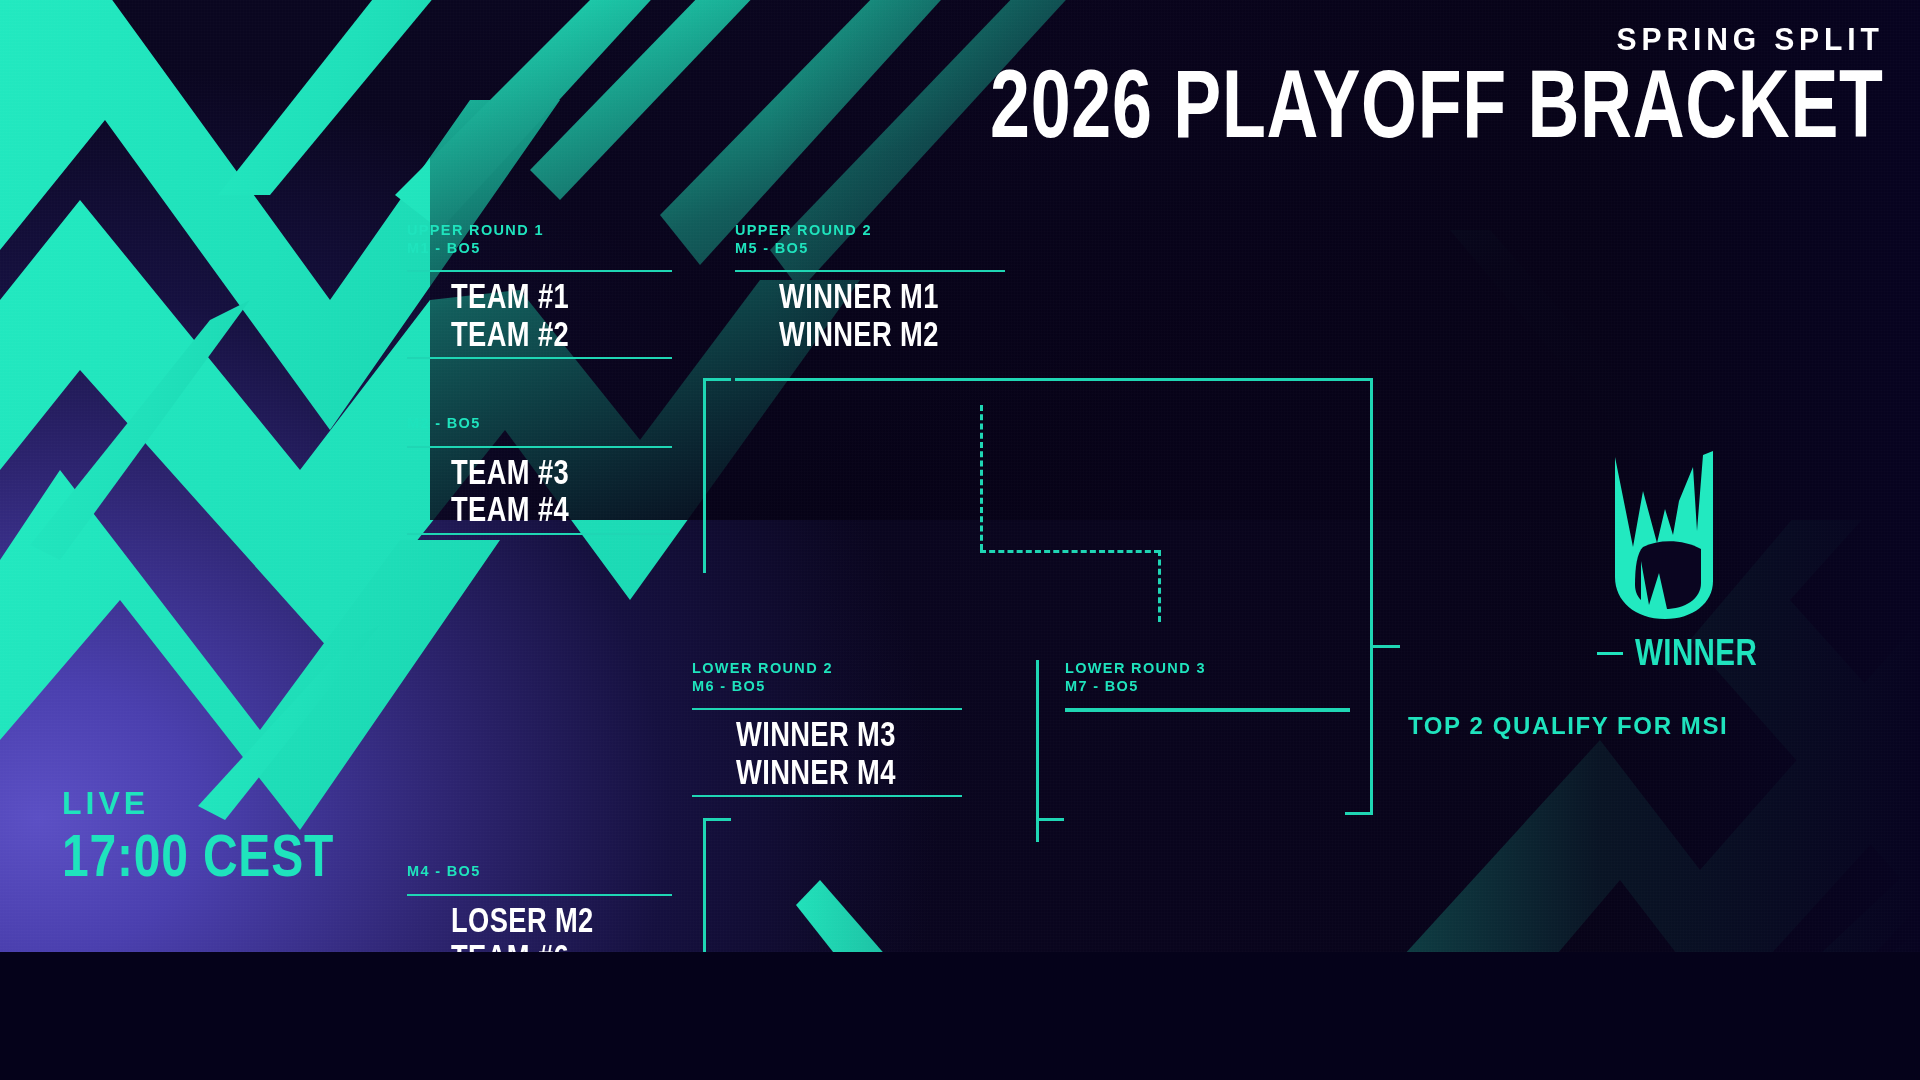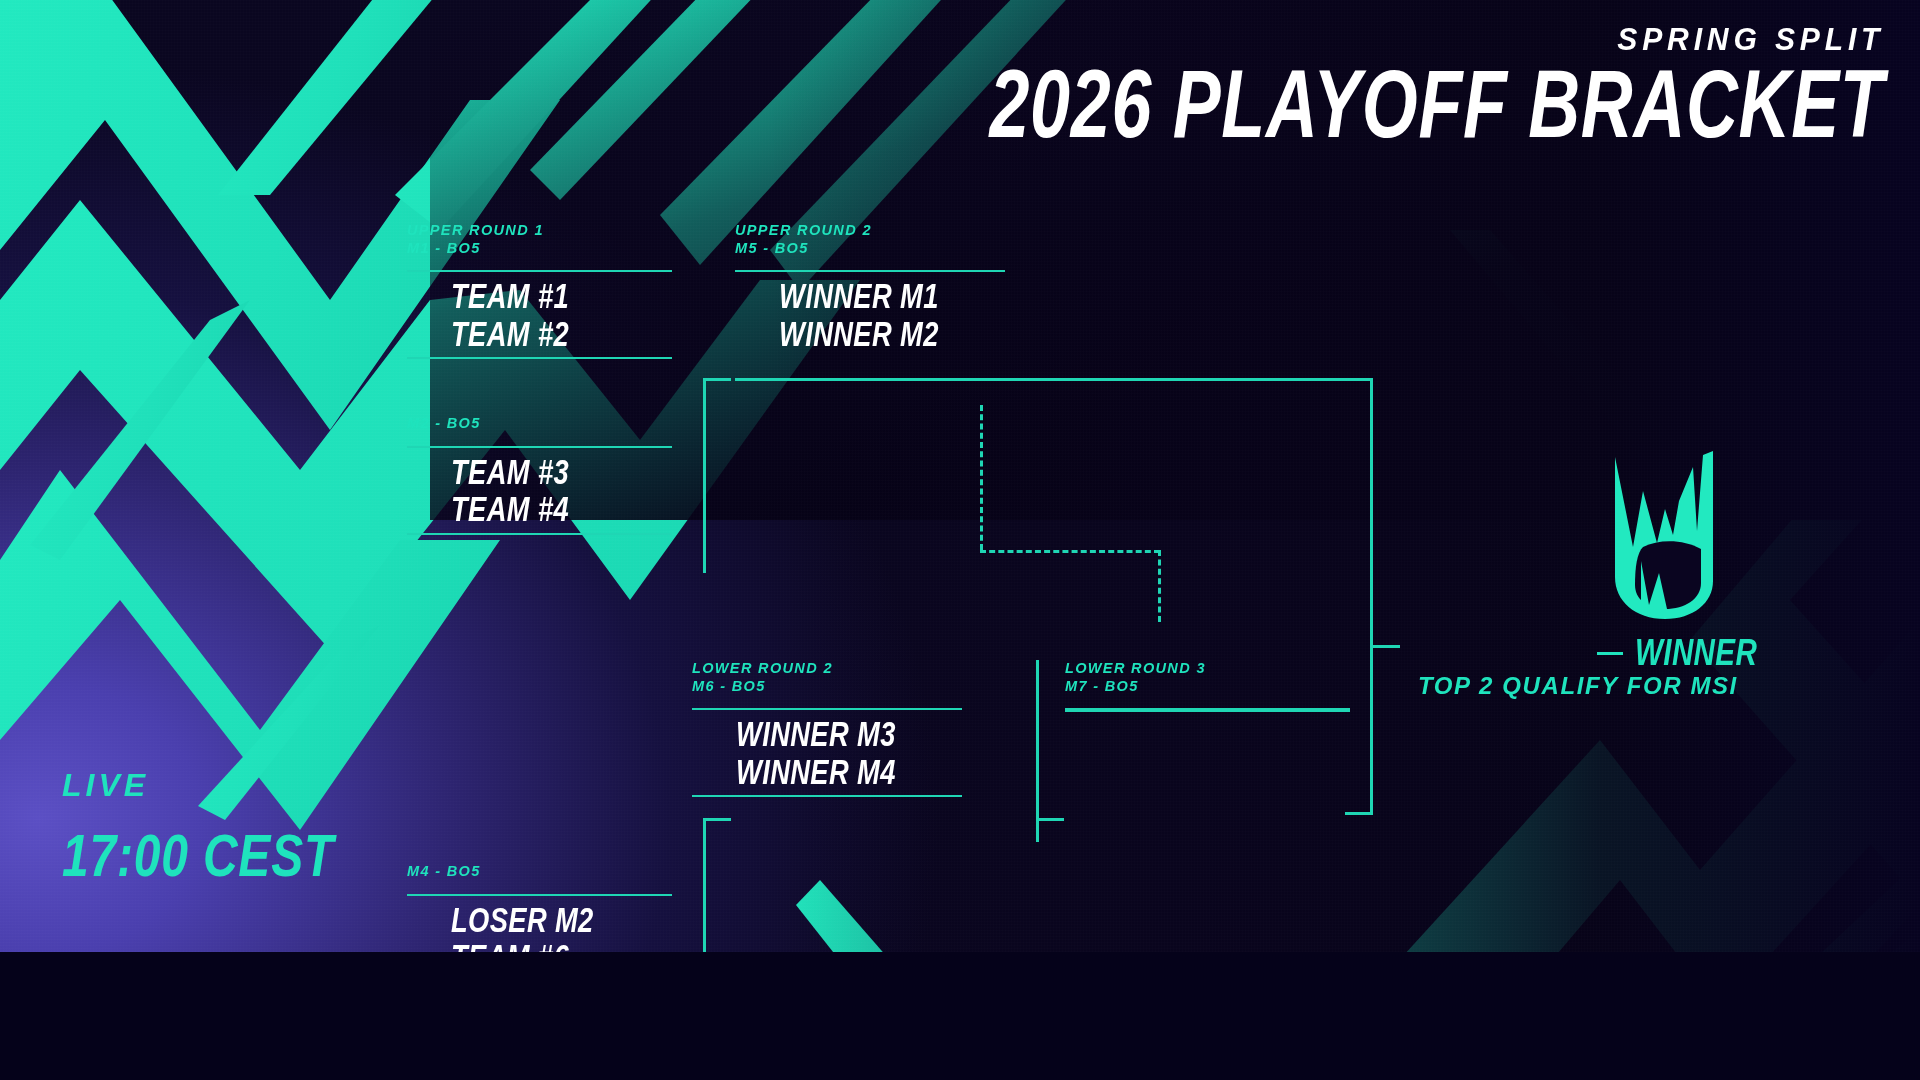"SPRING SPLIT" #stage { font-style: italic -> none }
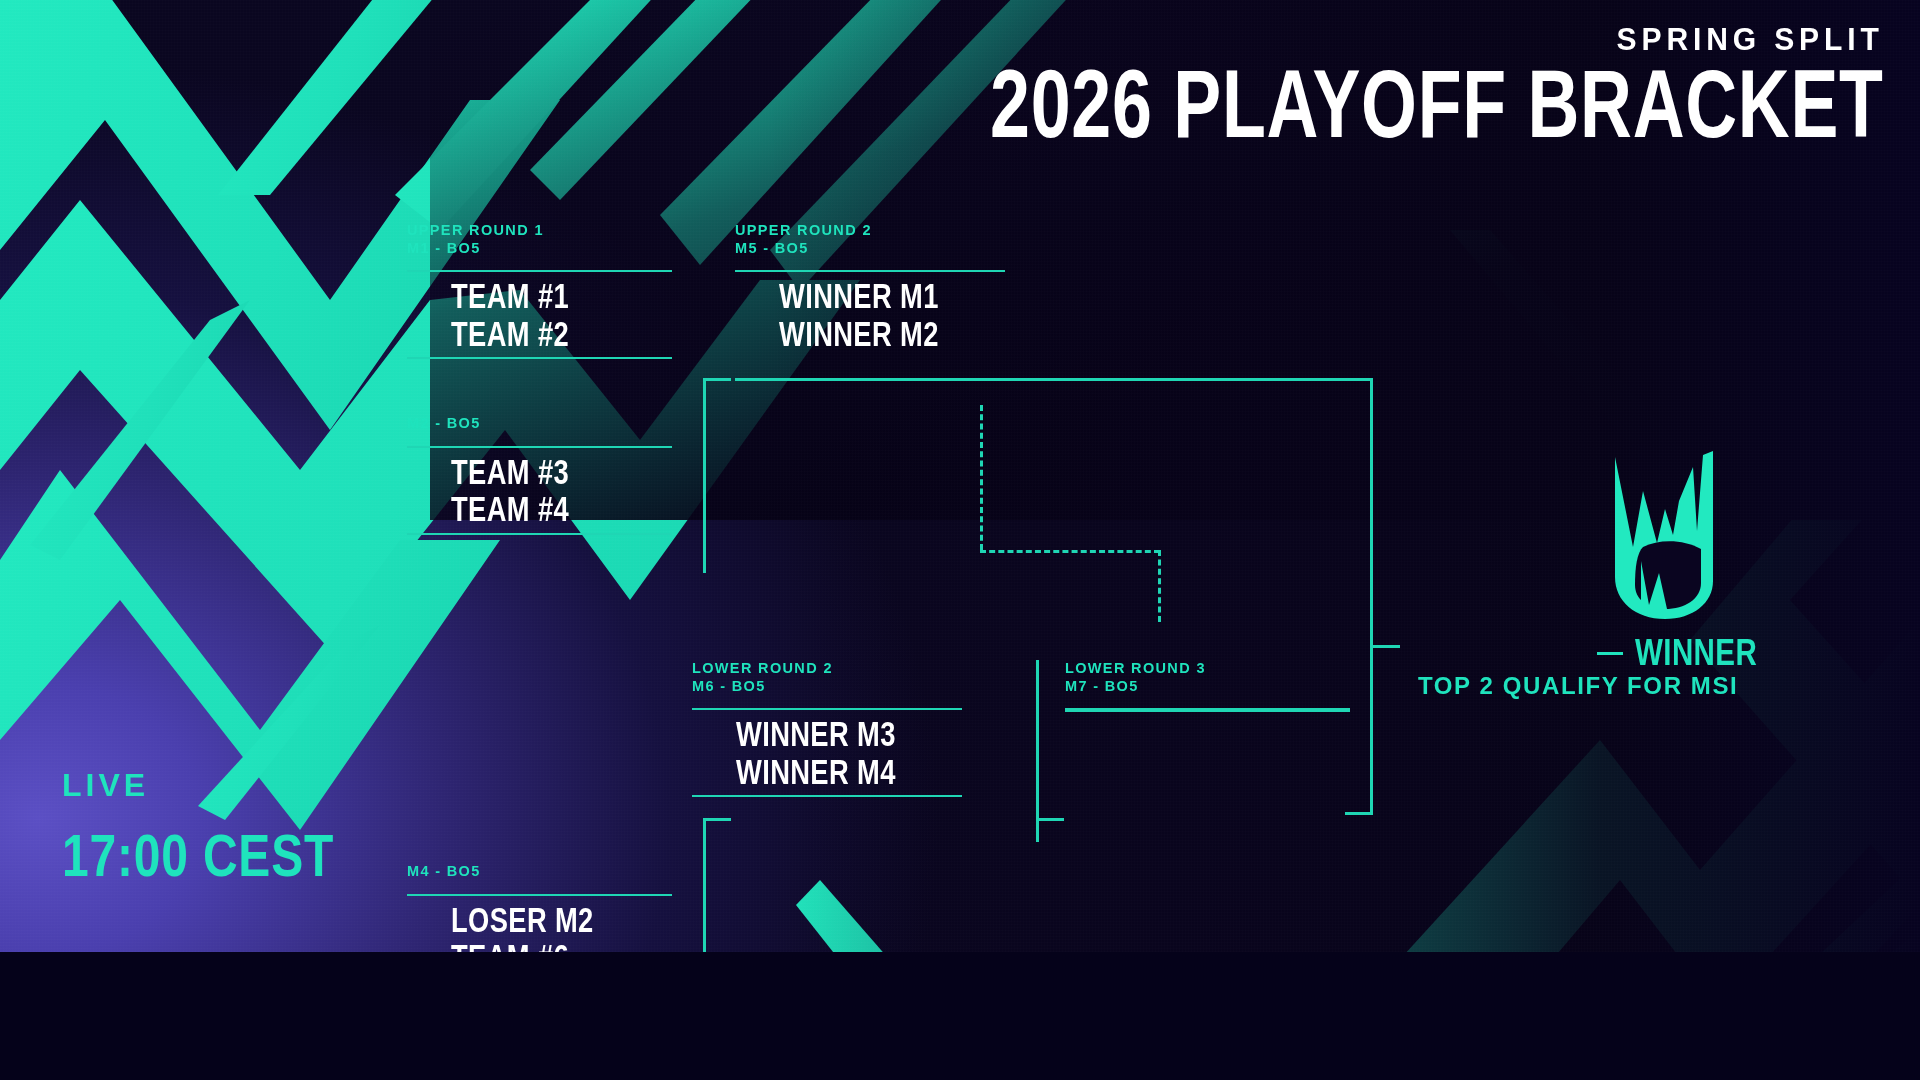"TOP 2 QUALIFY FOR MSI" div.qualify { margin-left: 10px -> none; top: 672px -> 712px }
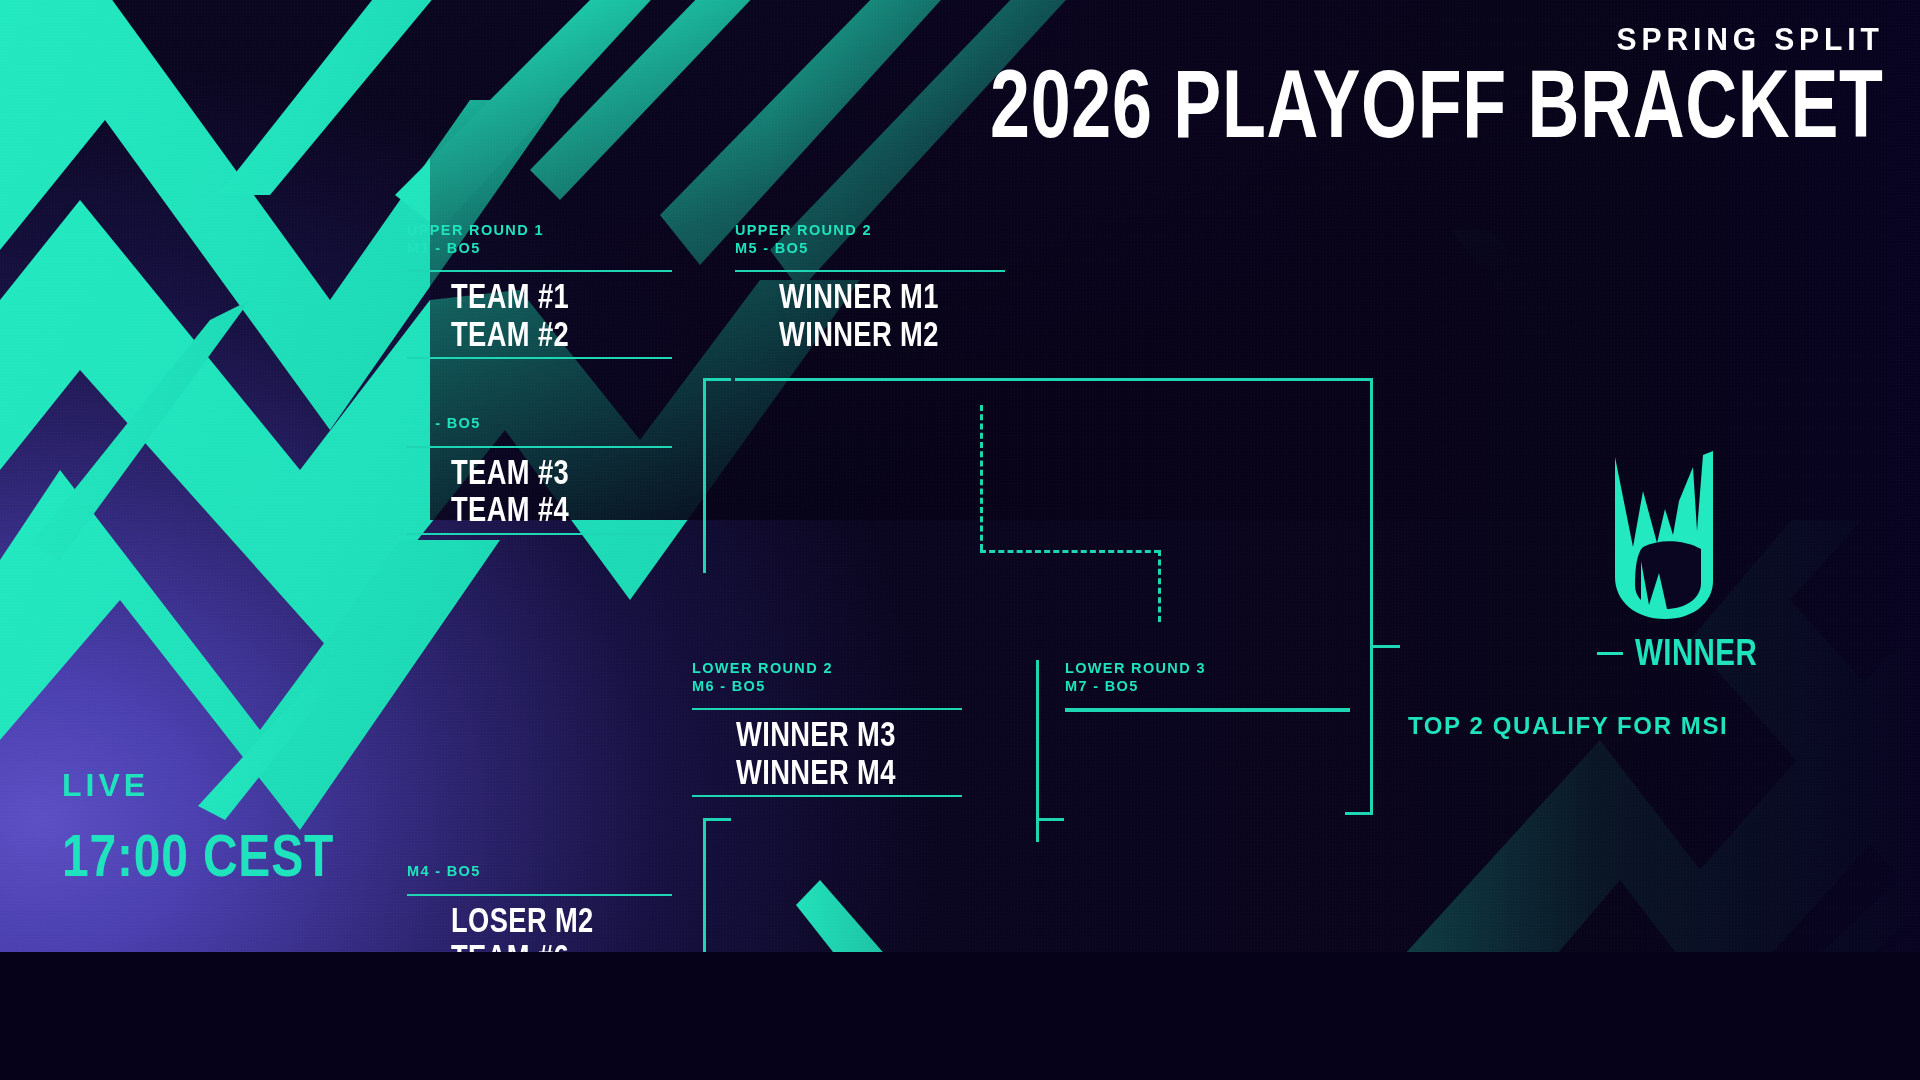"LIVE" .live-label { margin-bottom: 26px -> 8px }
